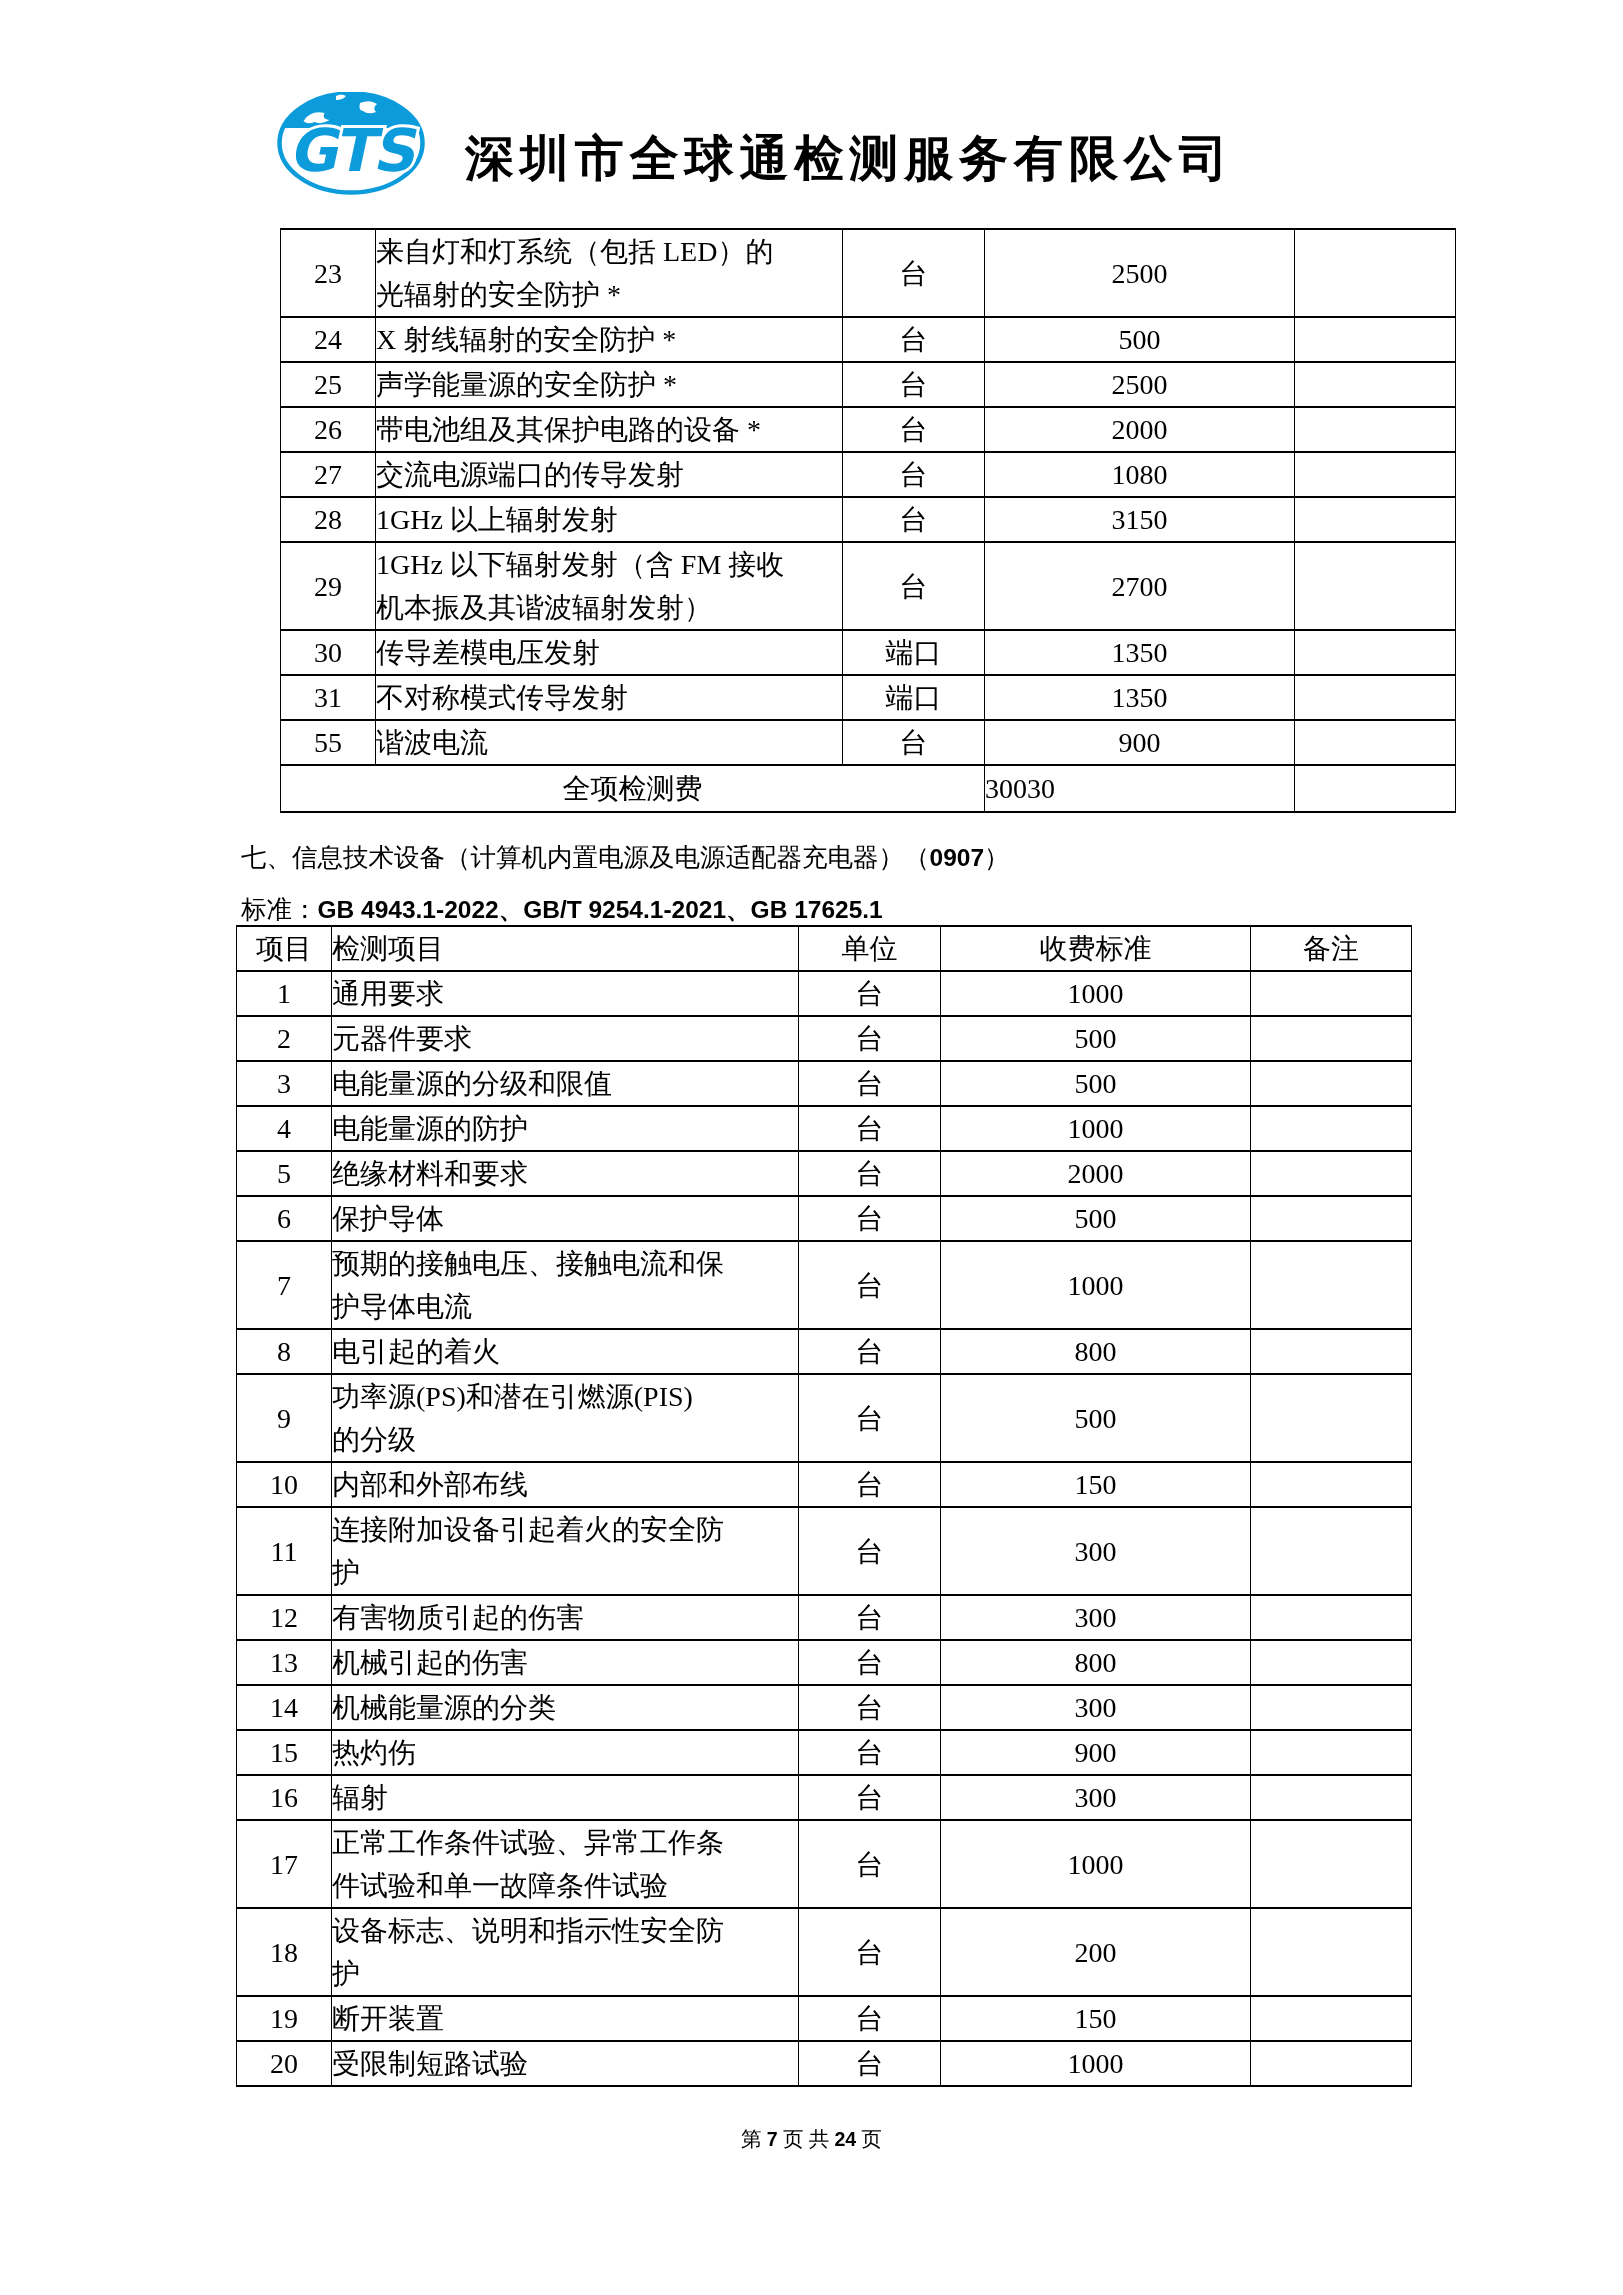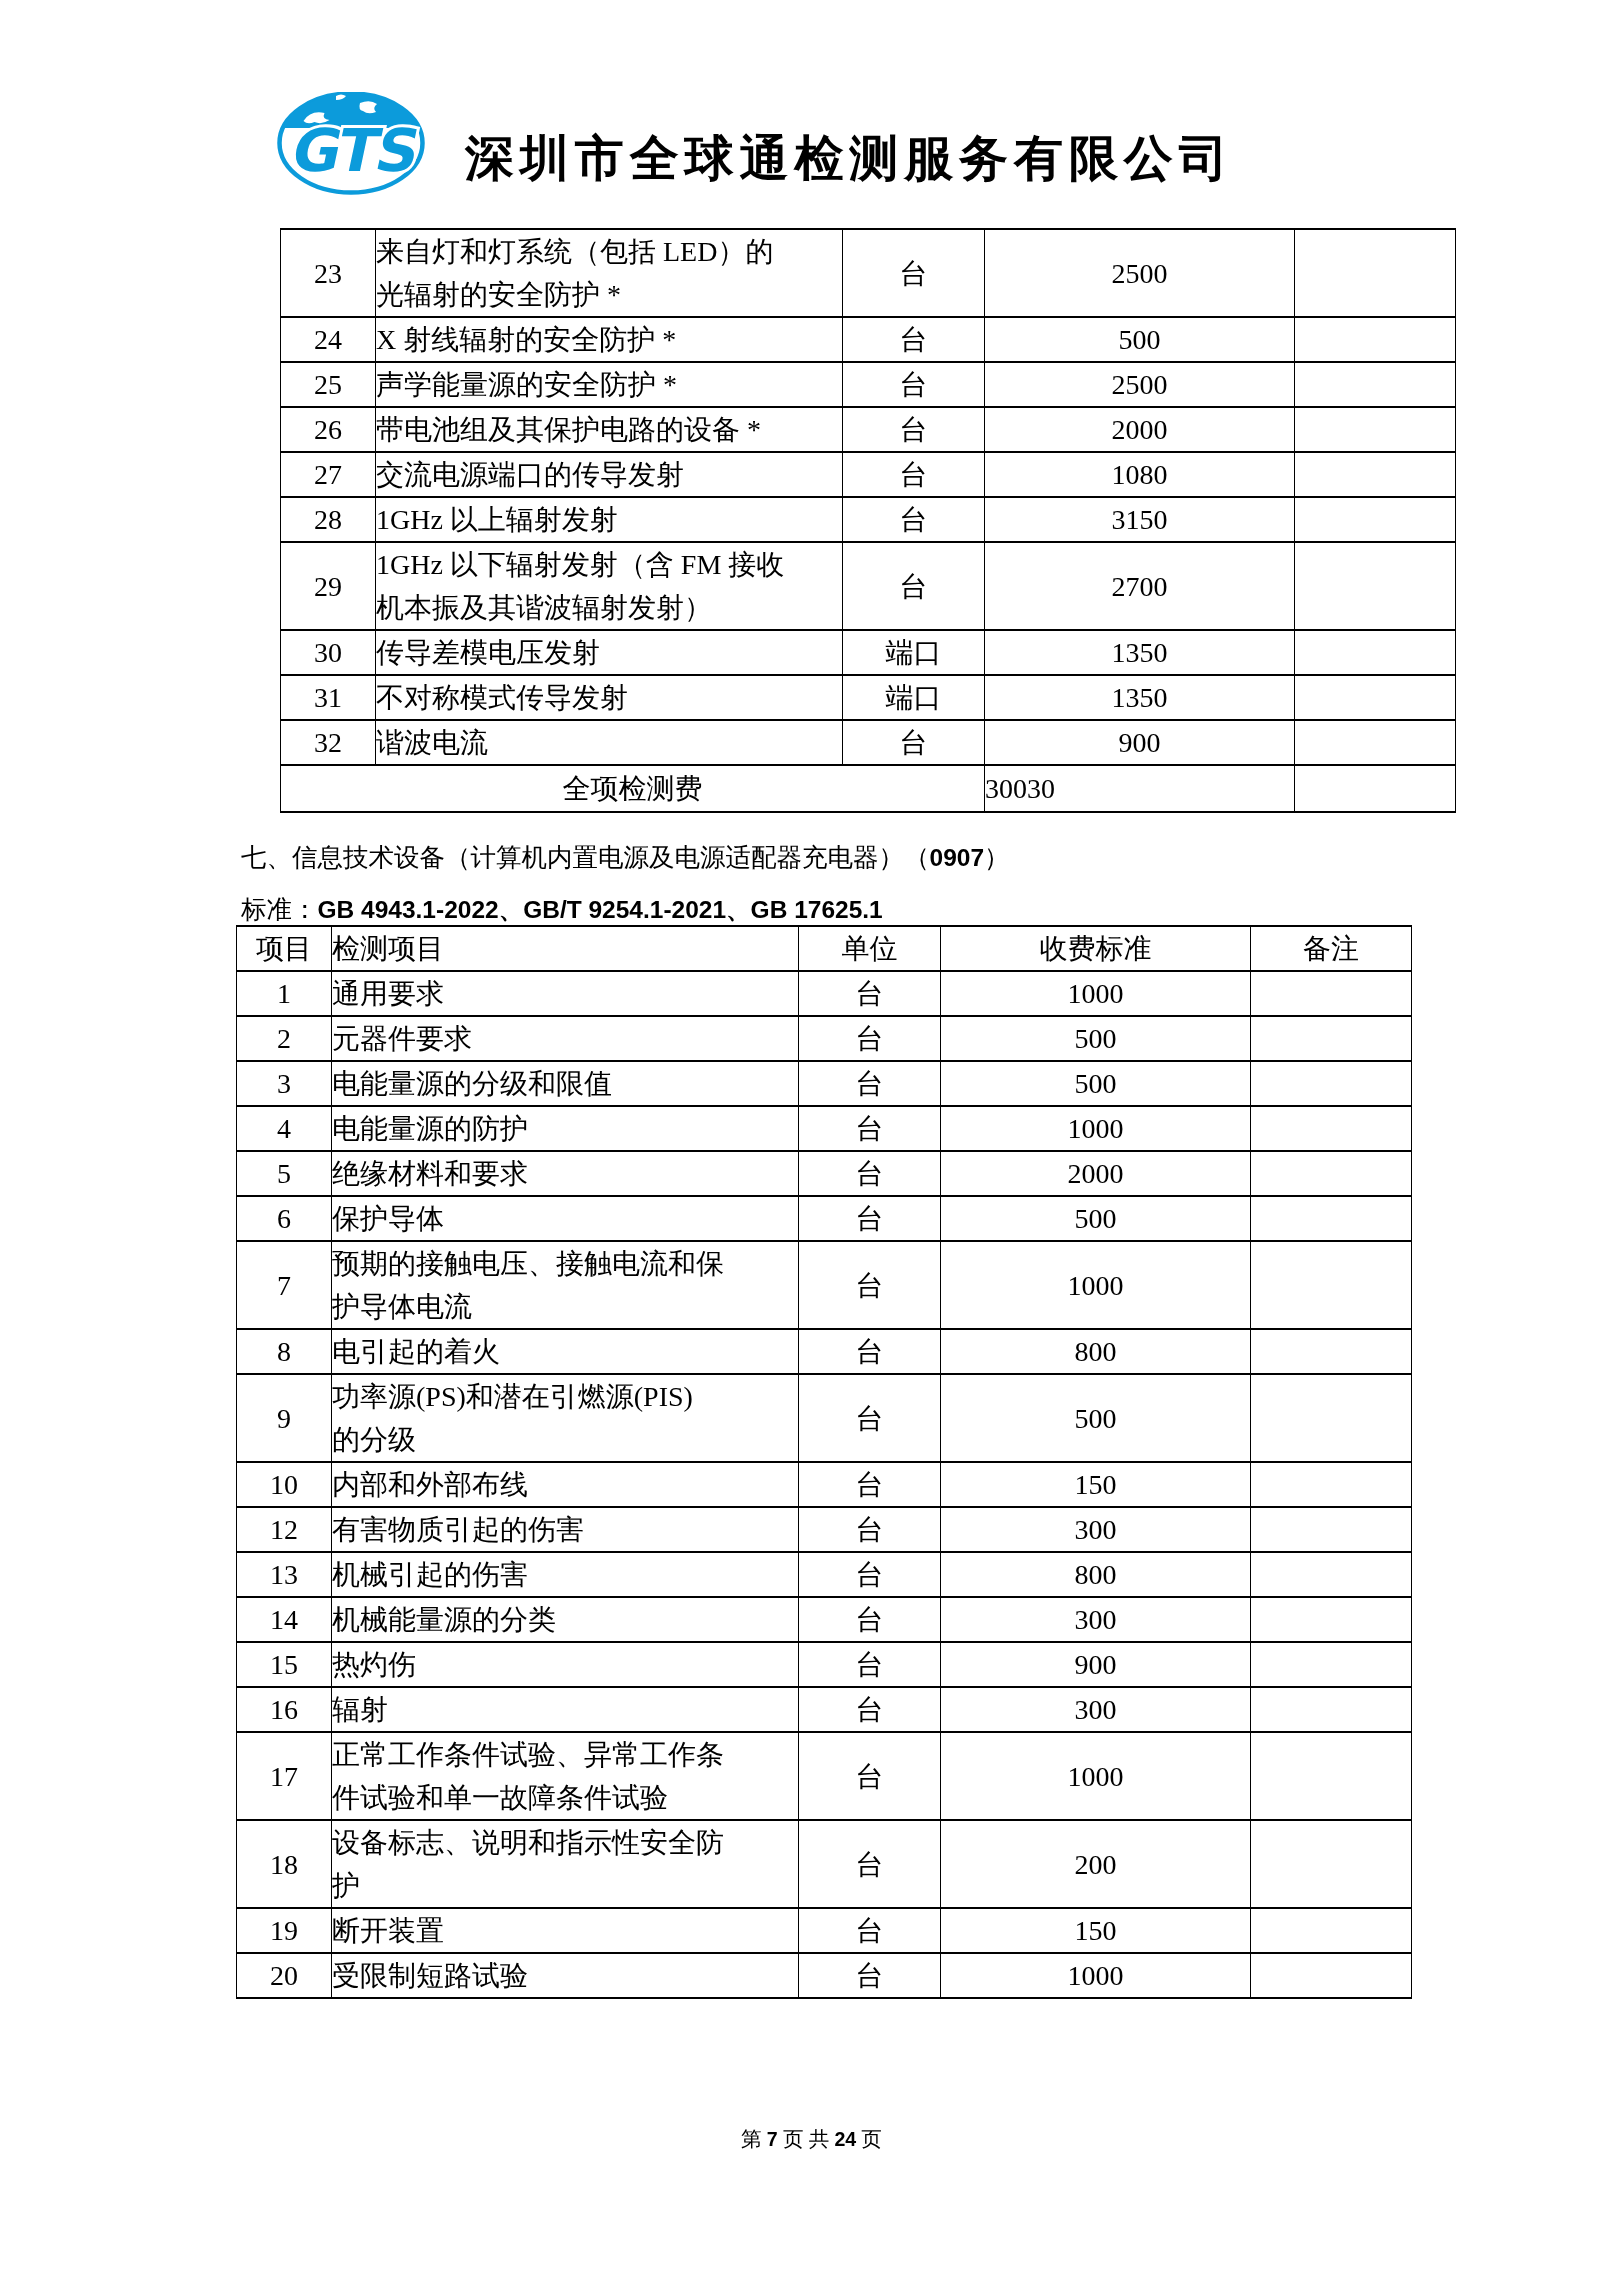"32" td.c-no { text: 32 -> 55 }
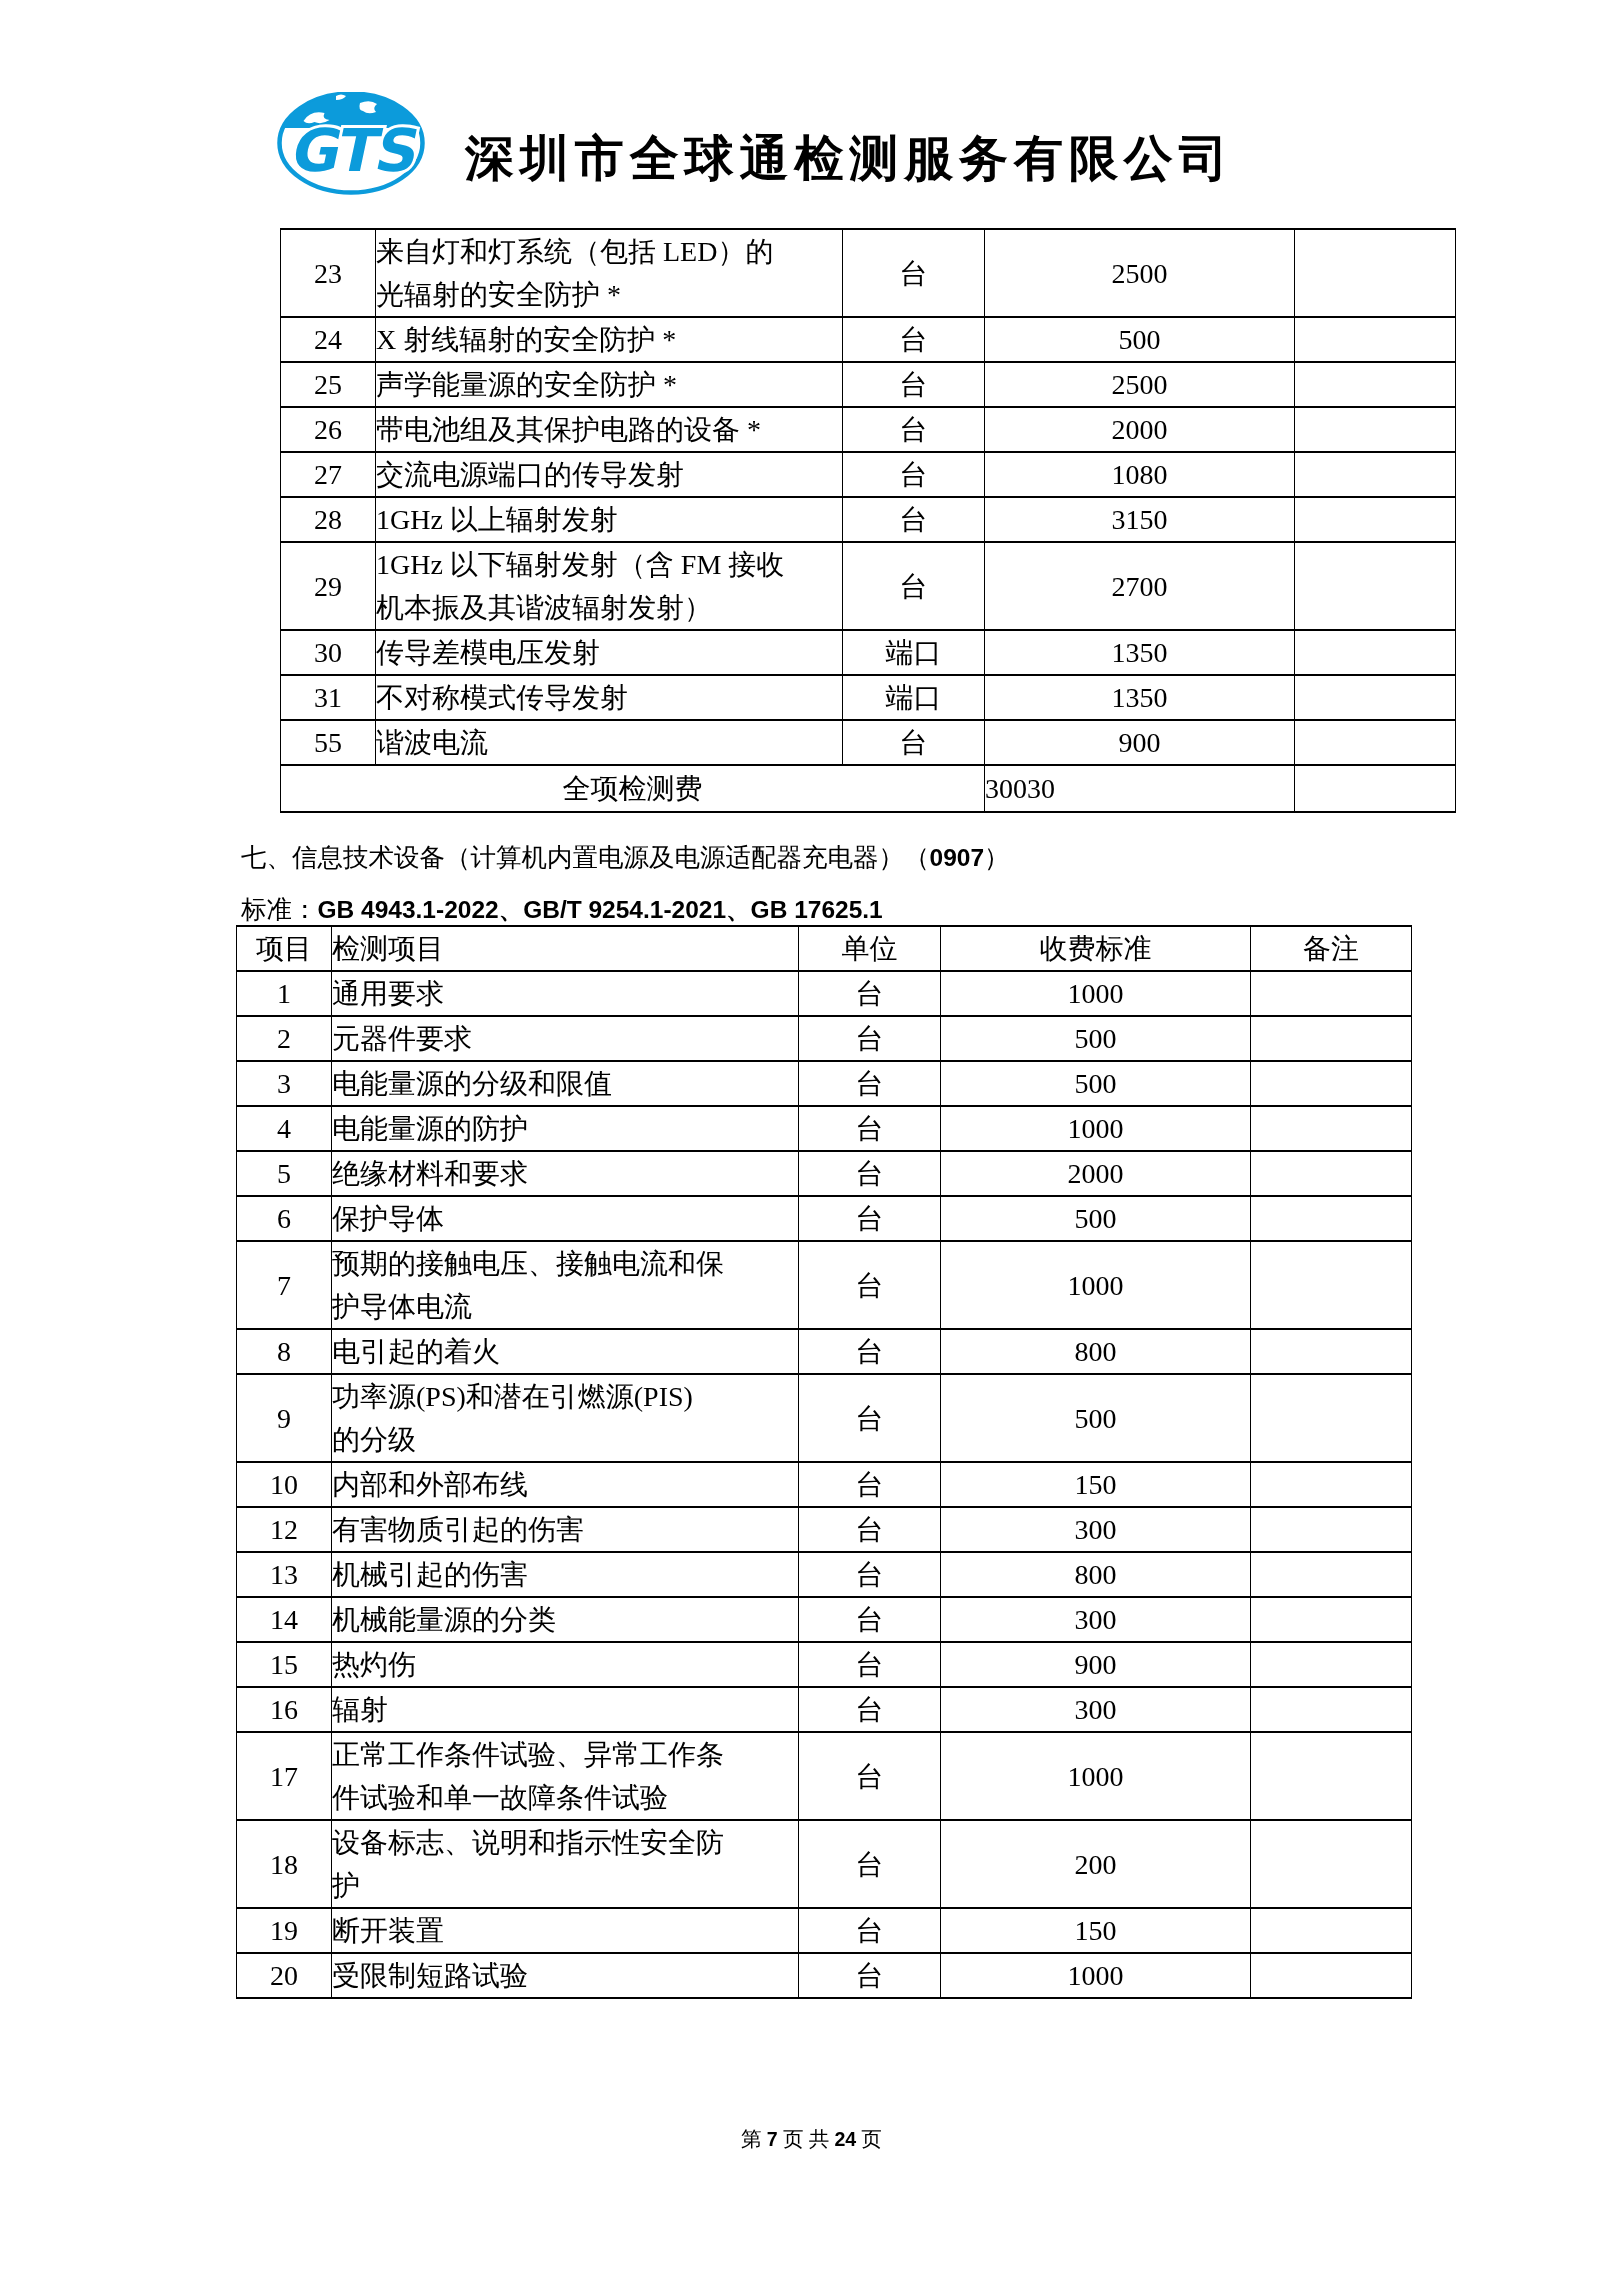"11" tr { html: none -> <tr> <td>11</td> <td>连接附加设备引起着火的安全防 护</td> <td>台</td> <td>300</td> <td></td> </tr> }
